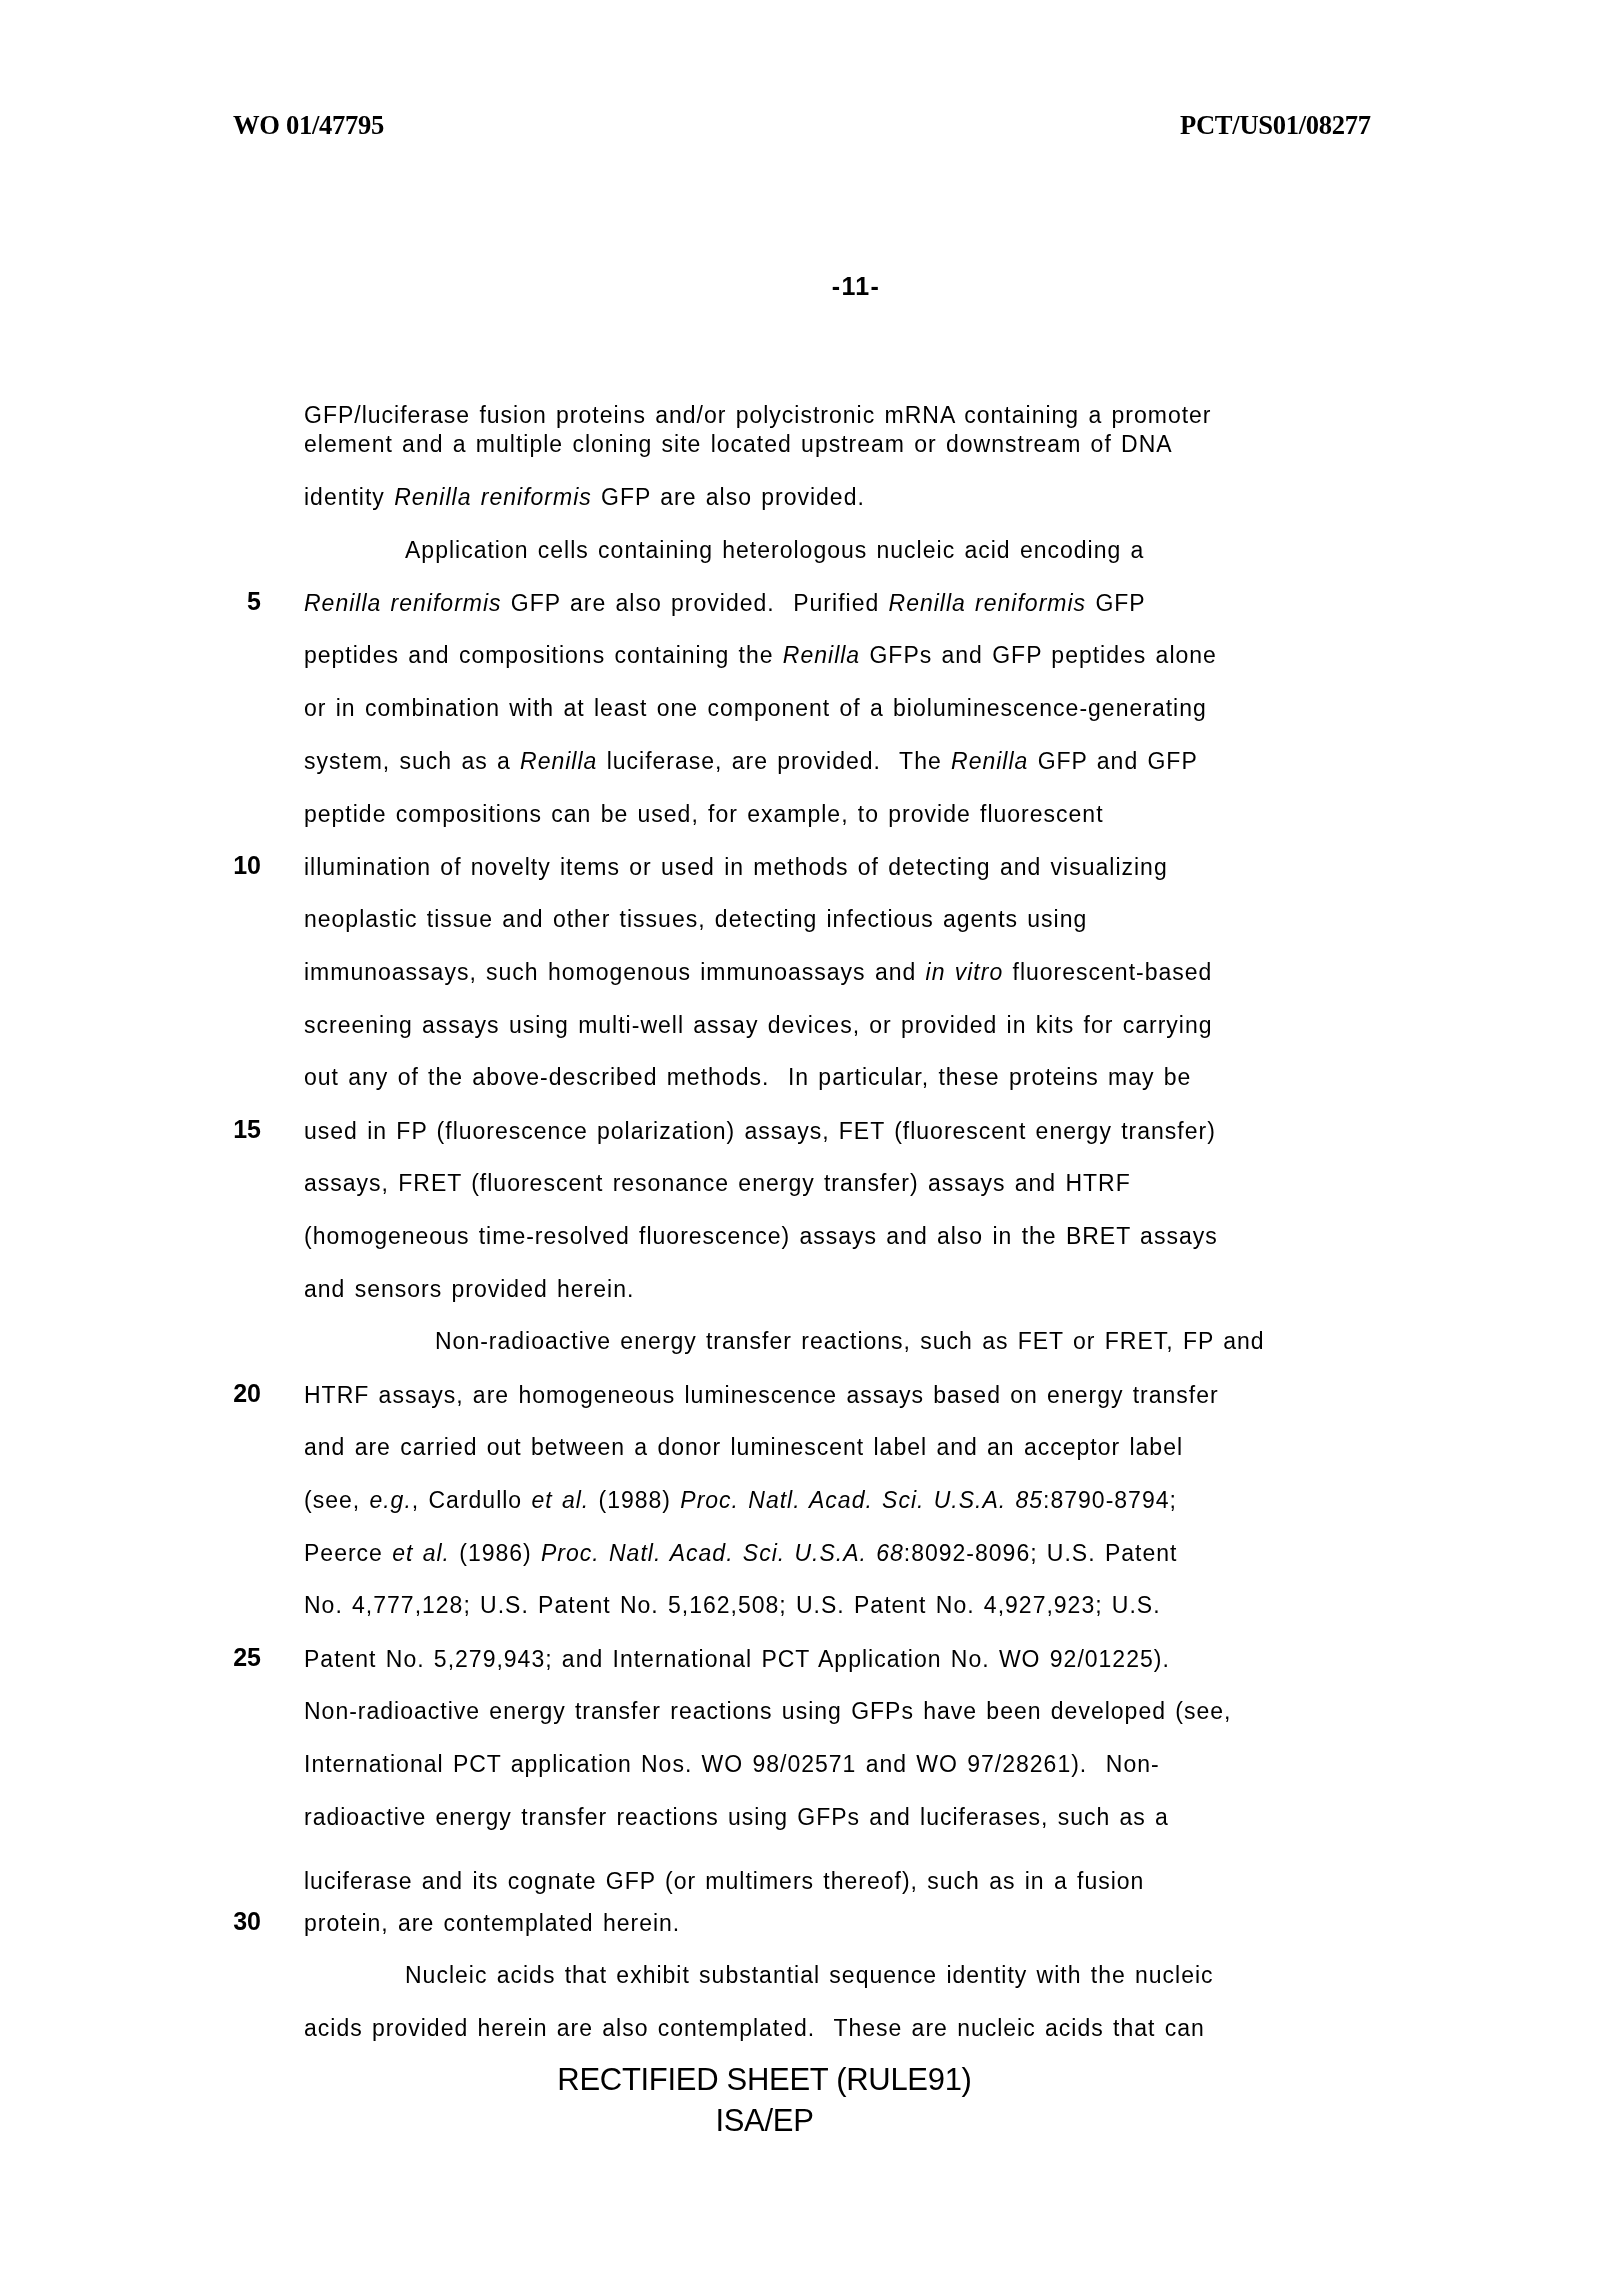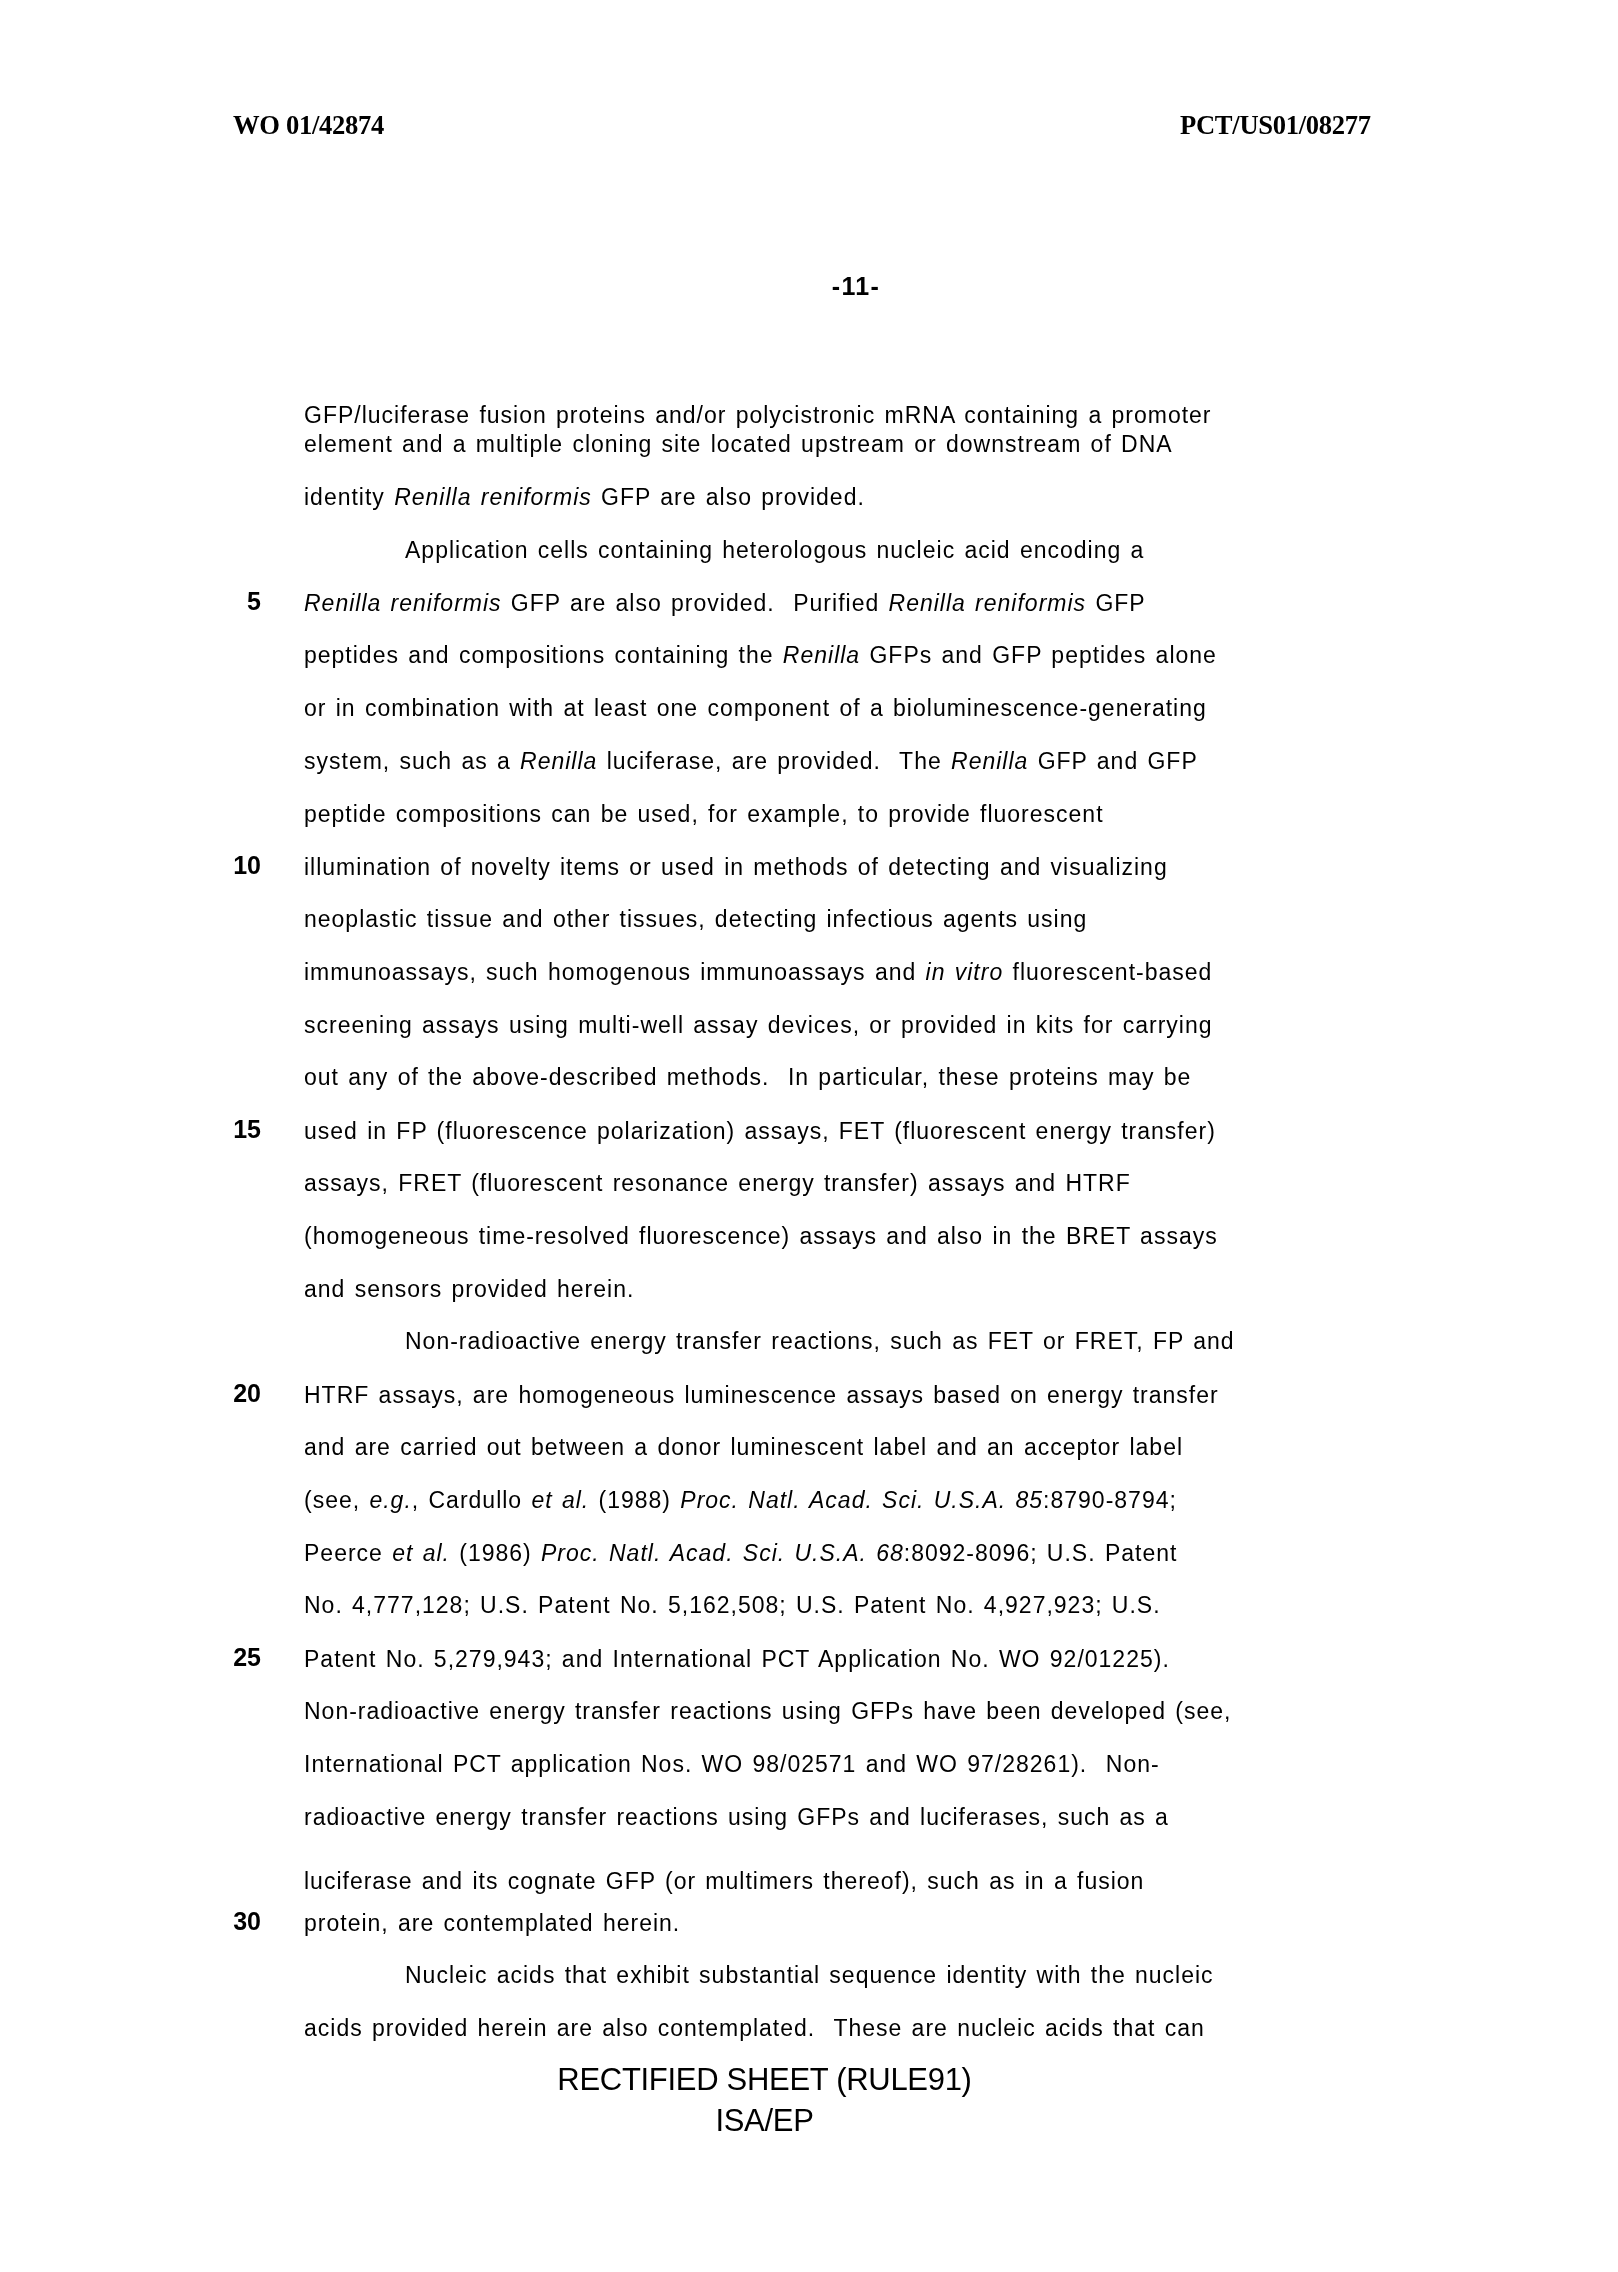"WO 01/42874" div.hdr { text: 01/42874 -> 01/47795 }
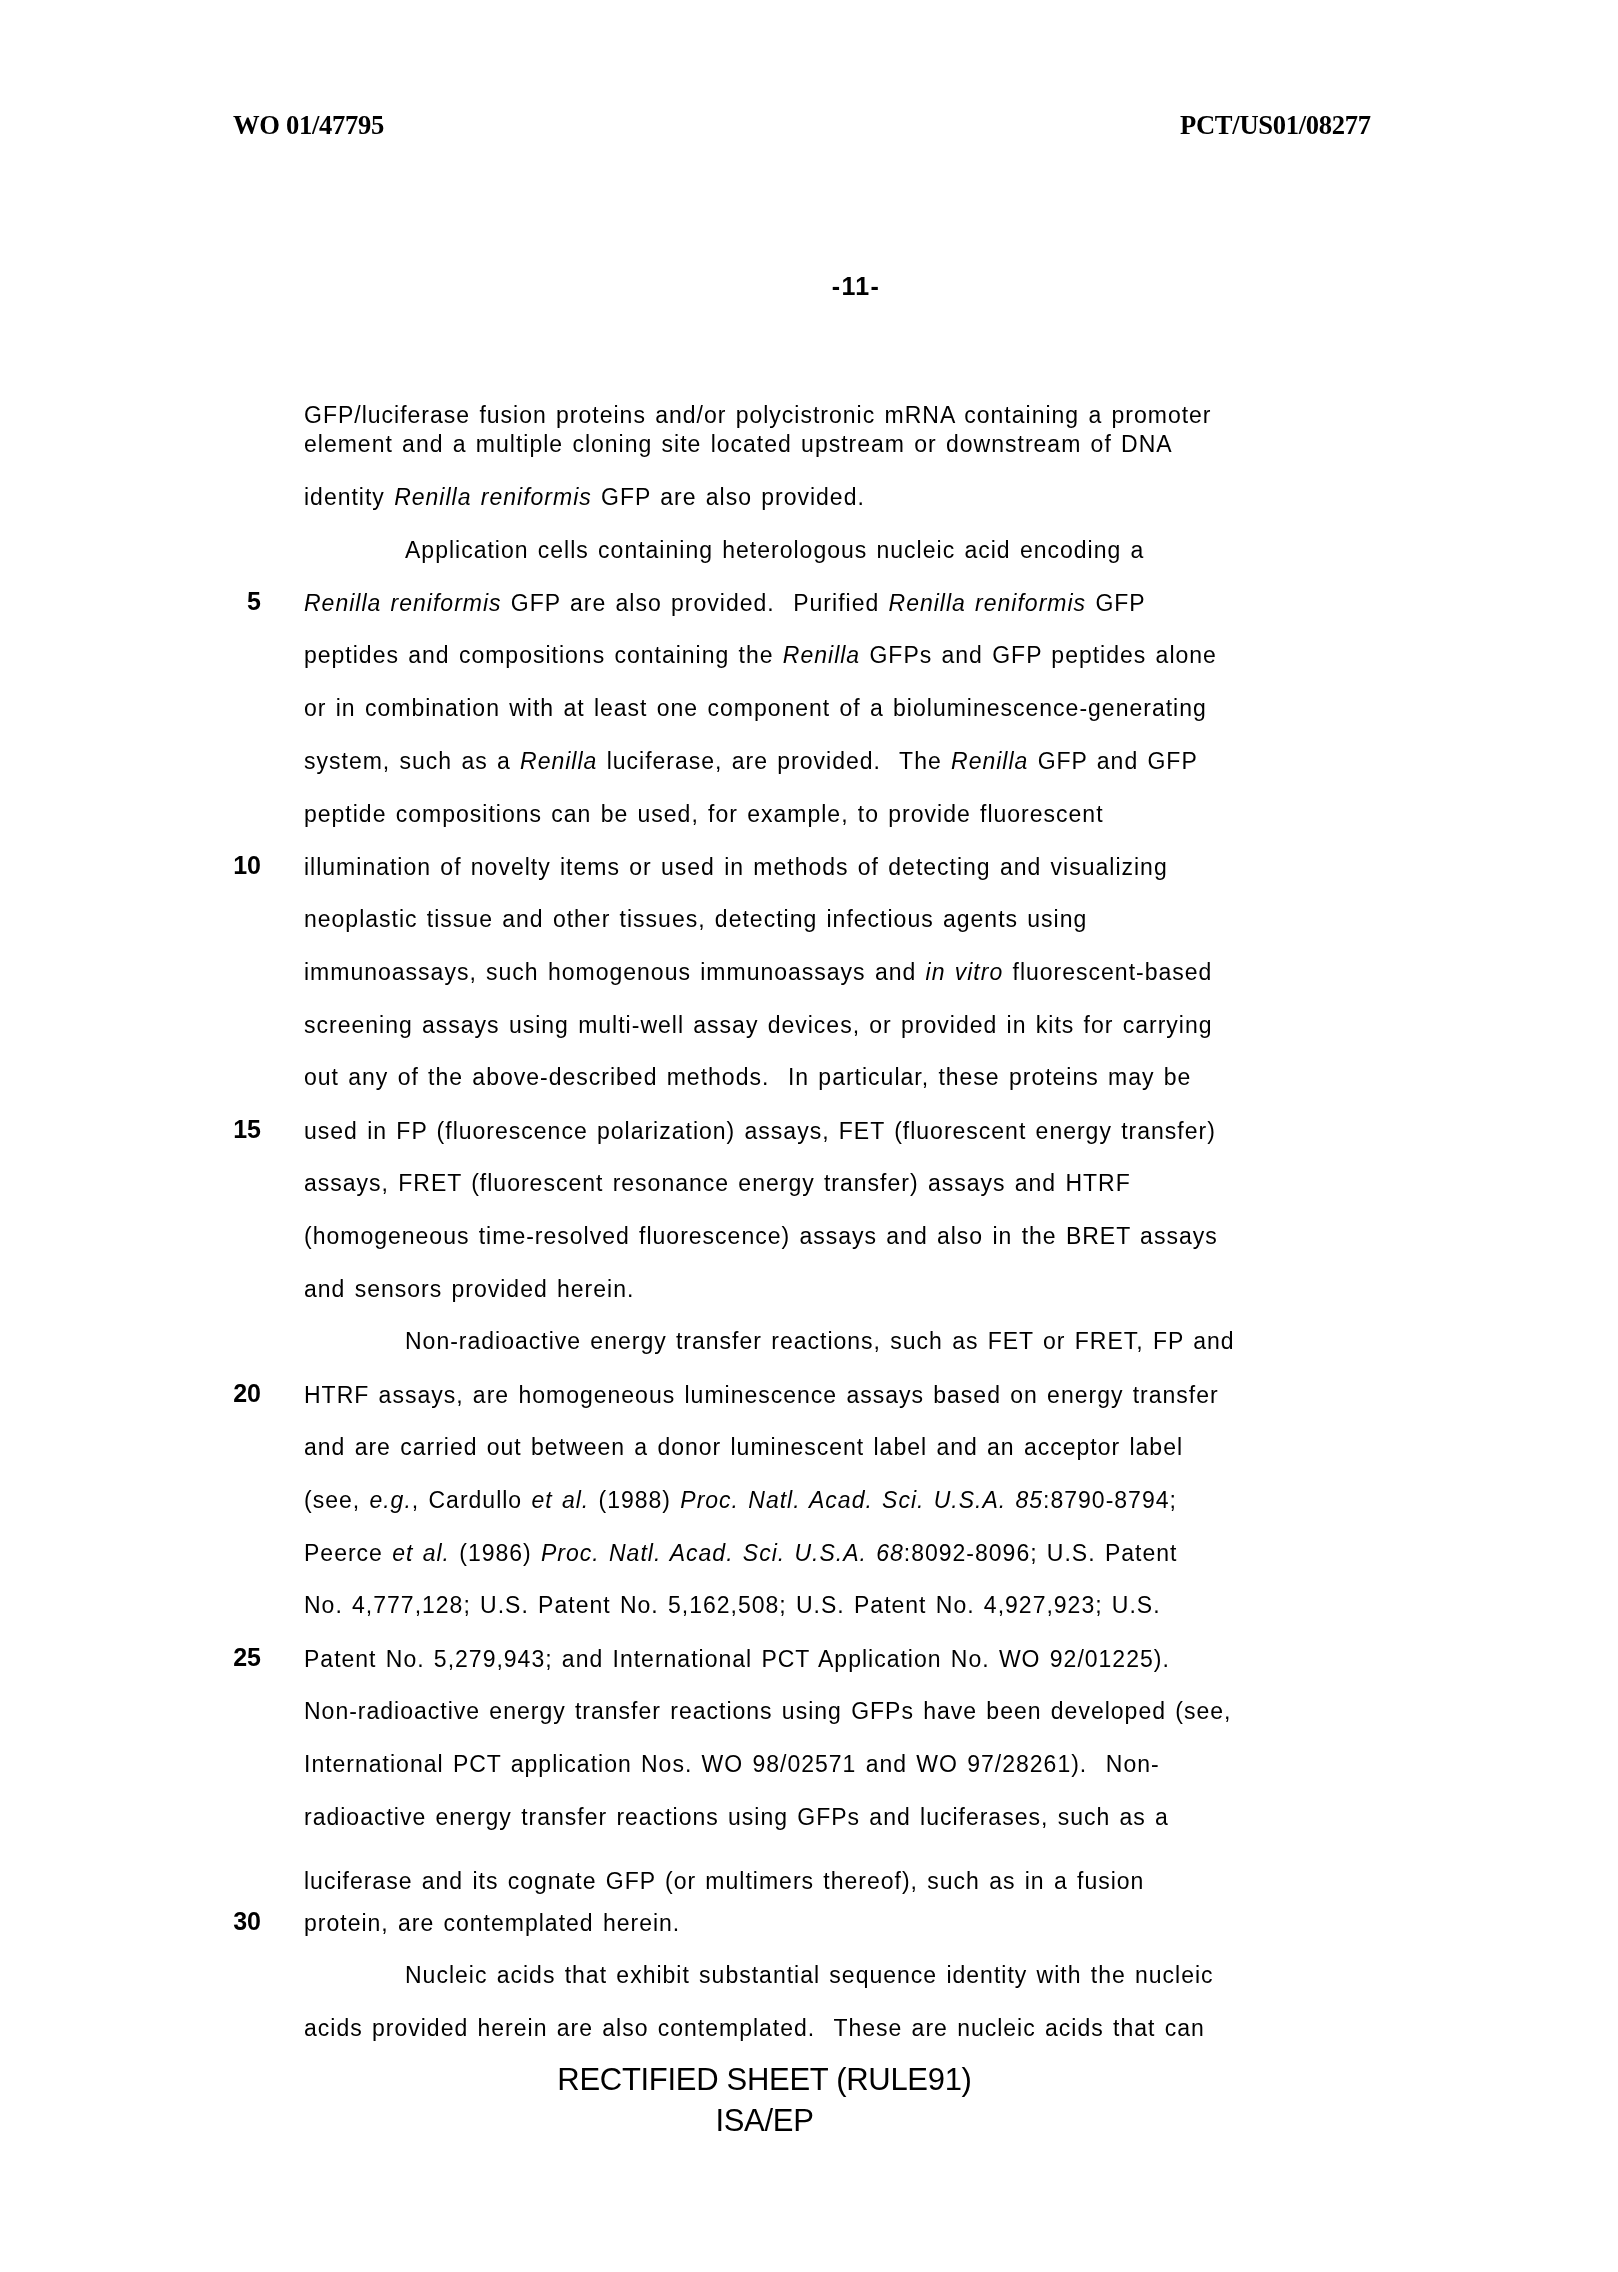"Non-radioactive energy transfer reactions, such" div.line { margin-left: none -> 30px }
